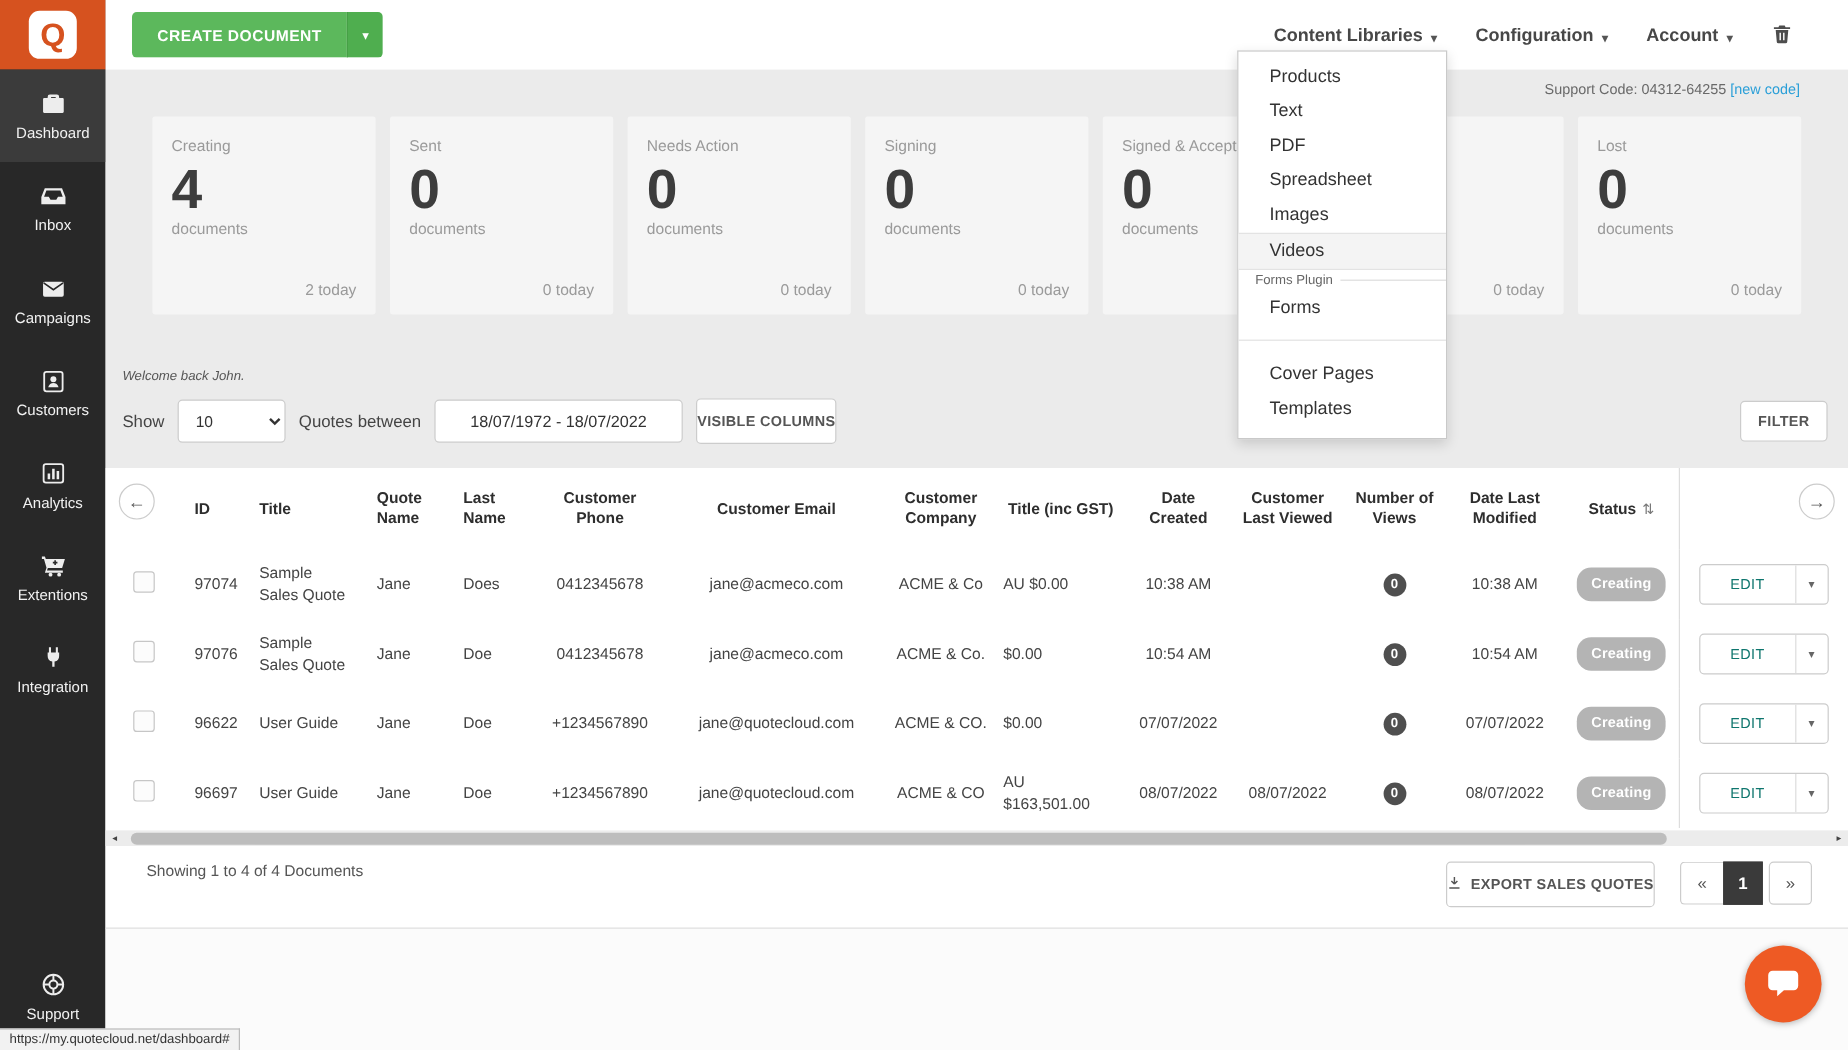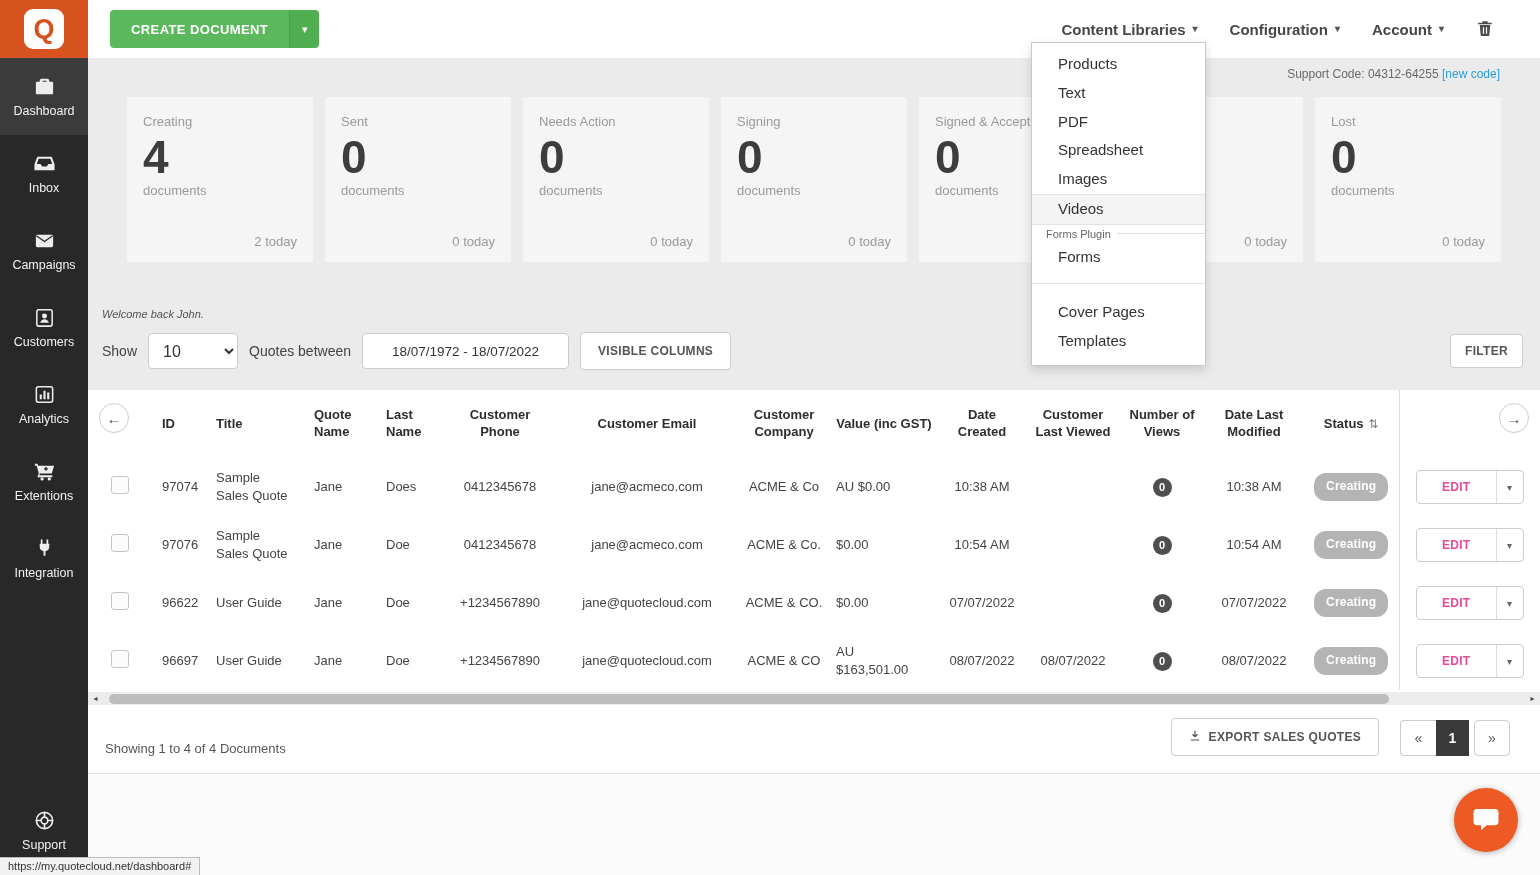"Content Libraries" .nav-item { align-items: flex-start -> flex-end }
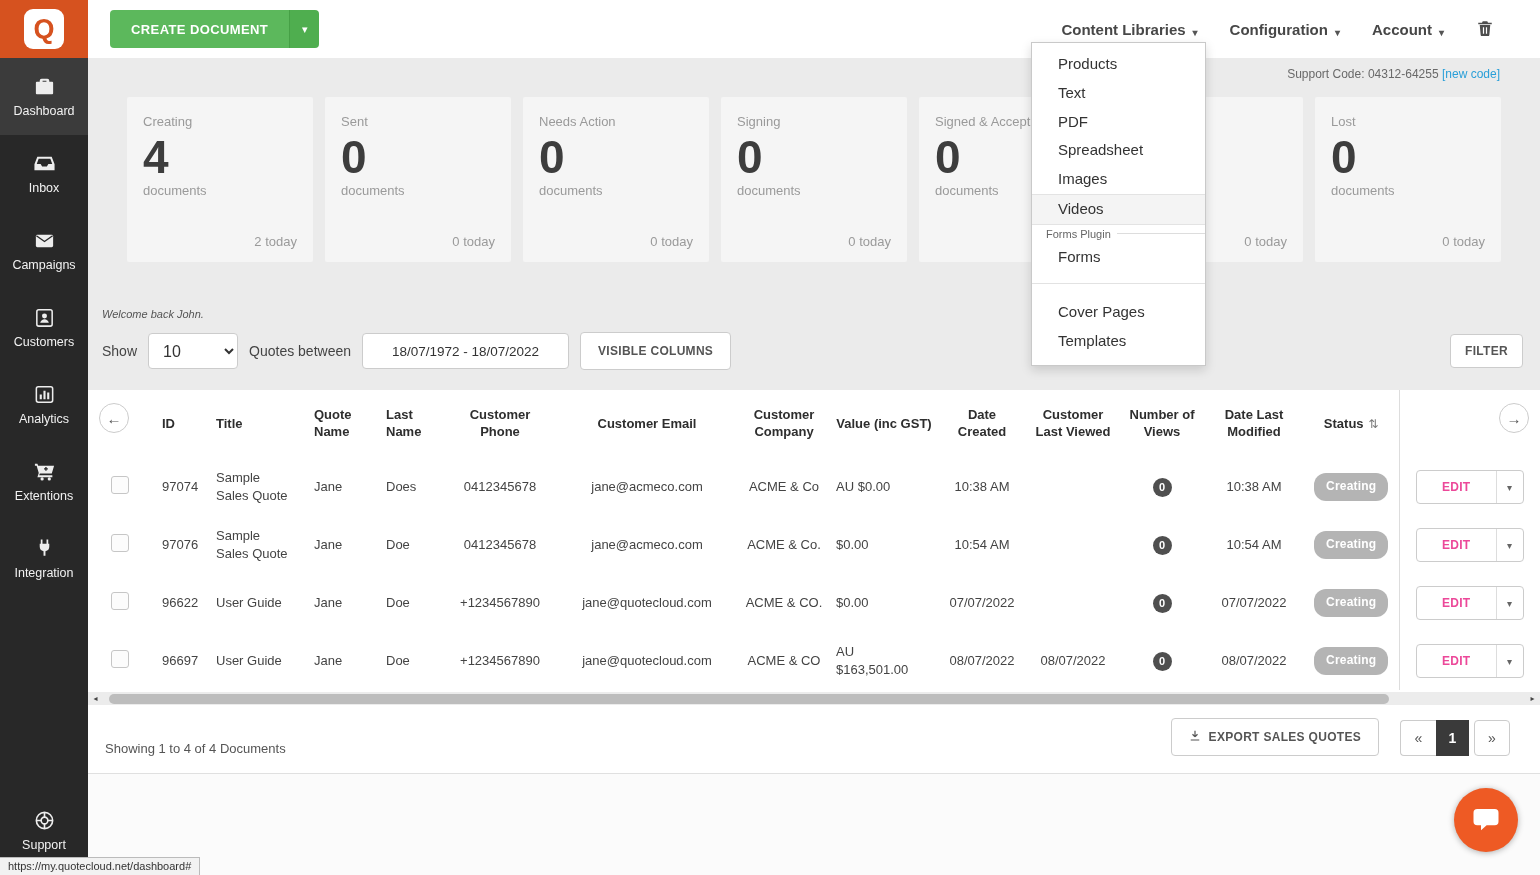"10" .show-select { font-size: 16px -> 13px }
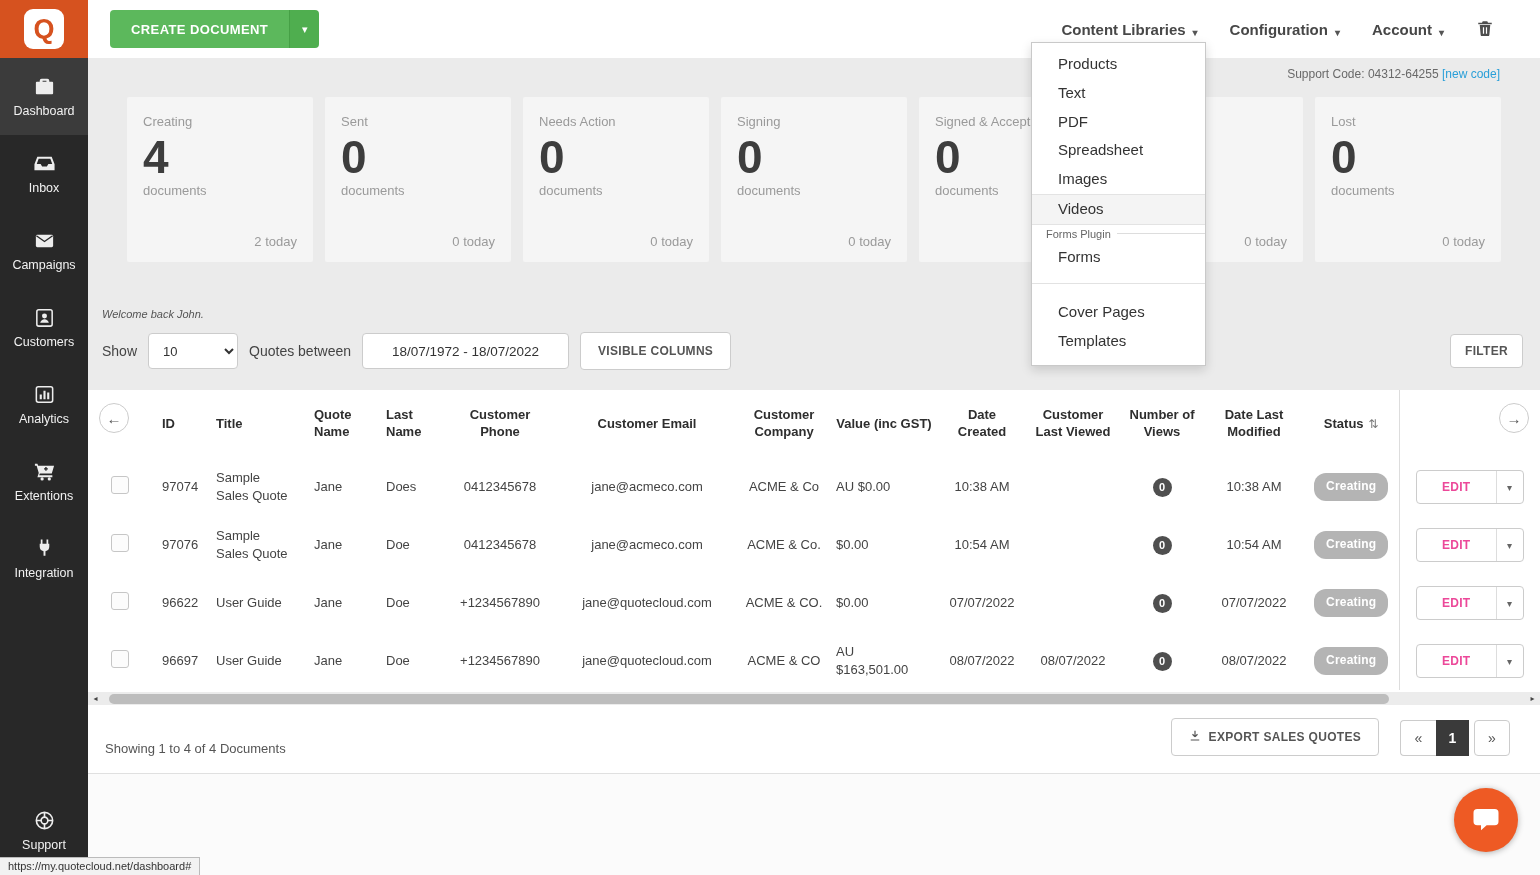"VISIBLE COLUMNS" .btn-outline { padding: 0 17px -> 0 0 }
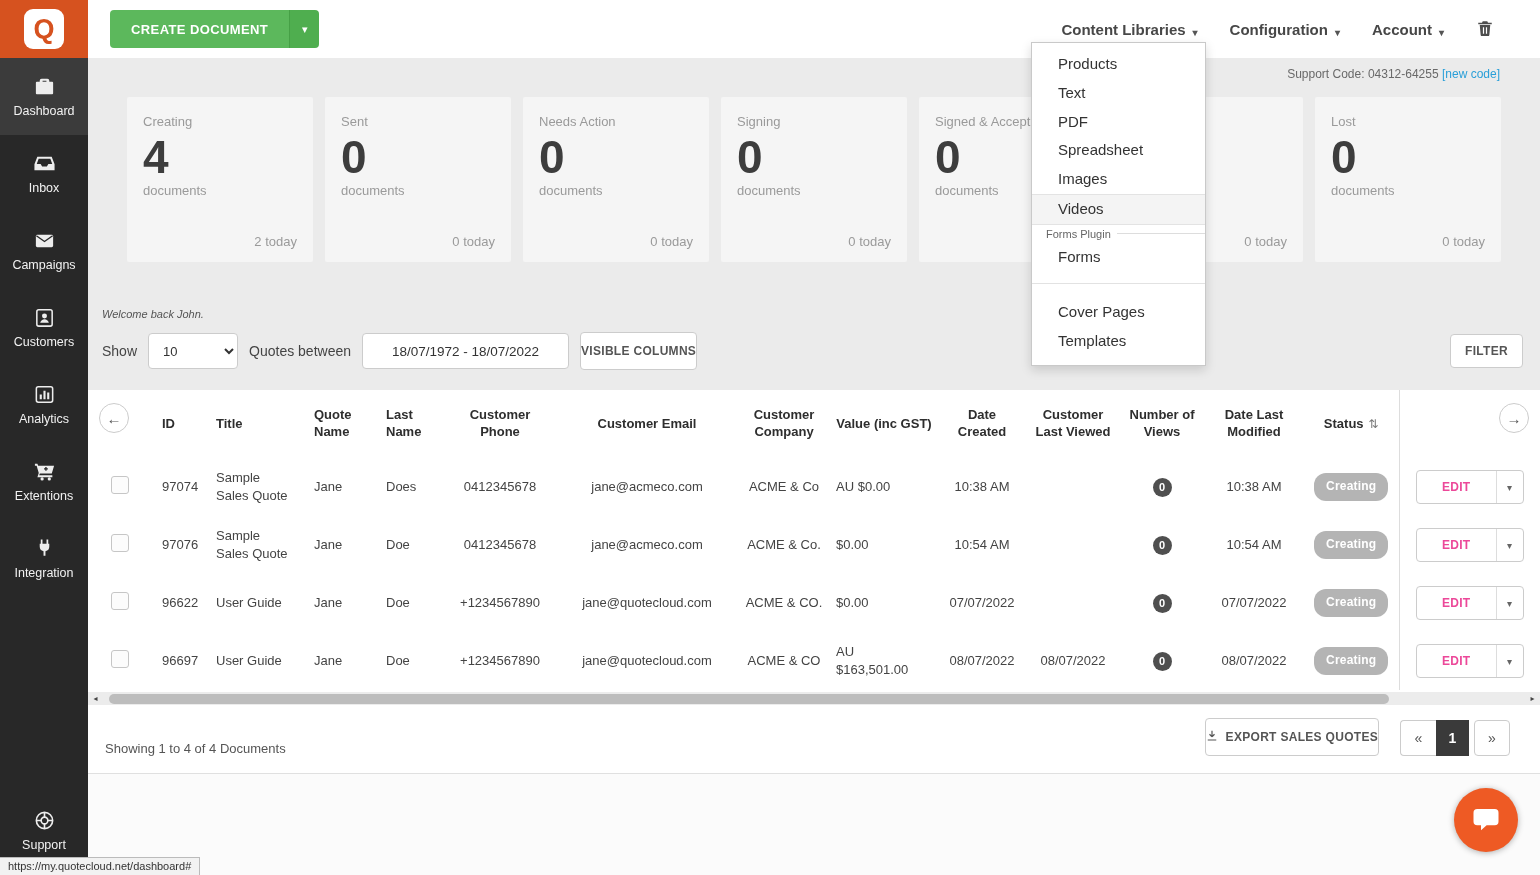"Value (inc GST)" th.c-value-h { text: Value -> Title }
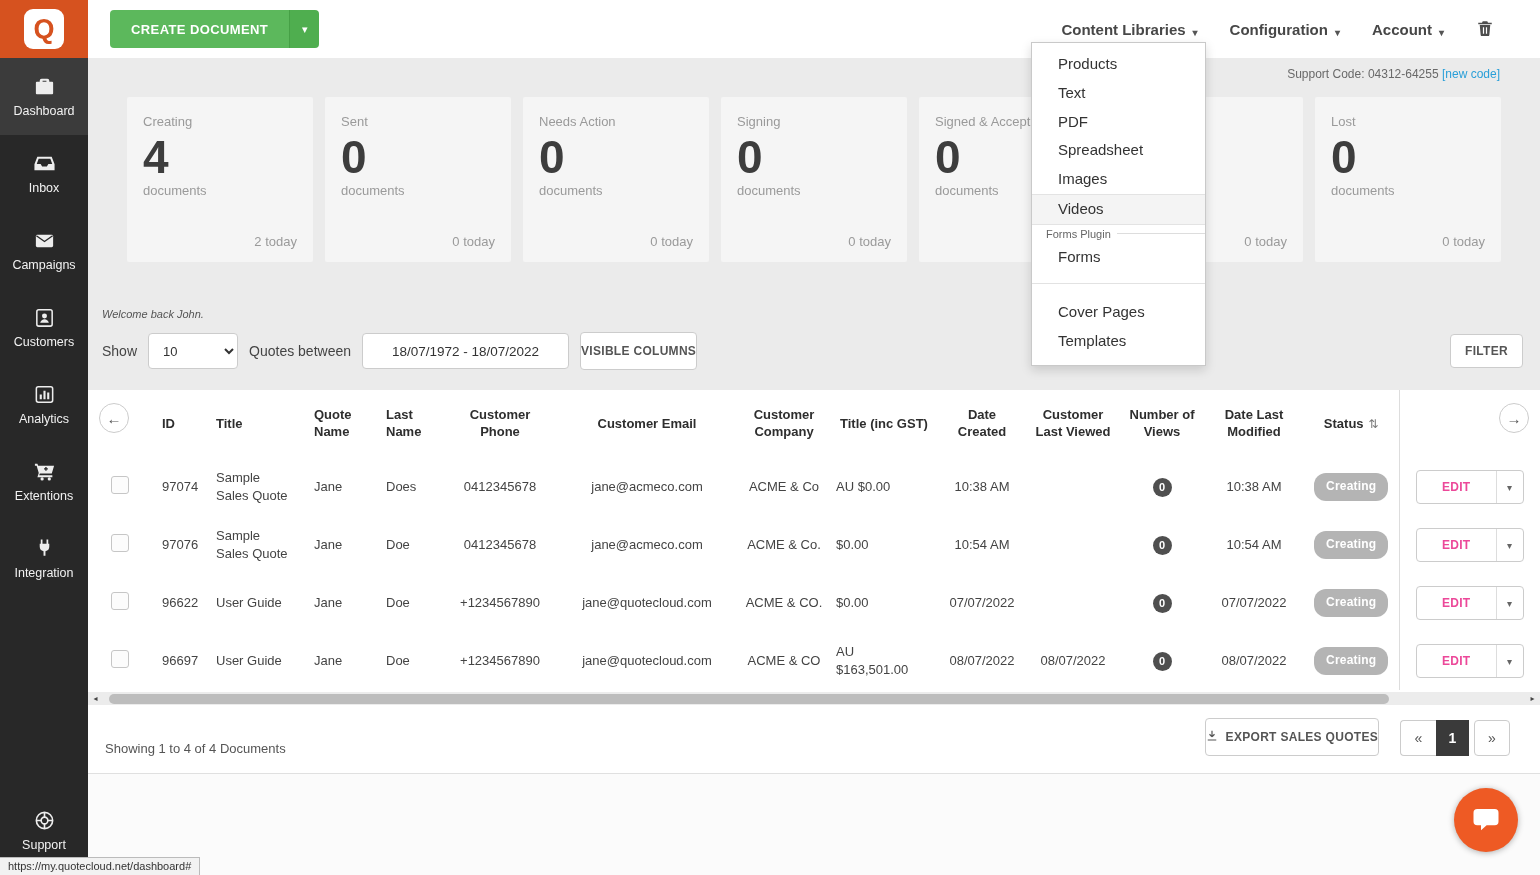"EDIT" .edit-main { color: #ec4899 -> #0f766e; font-weight: bold -> normal }
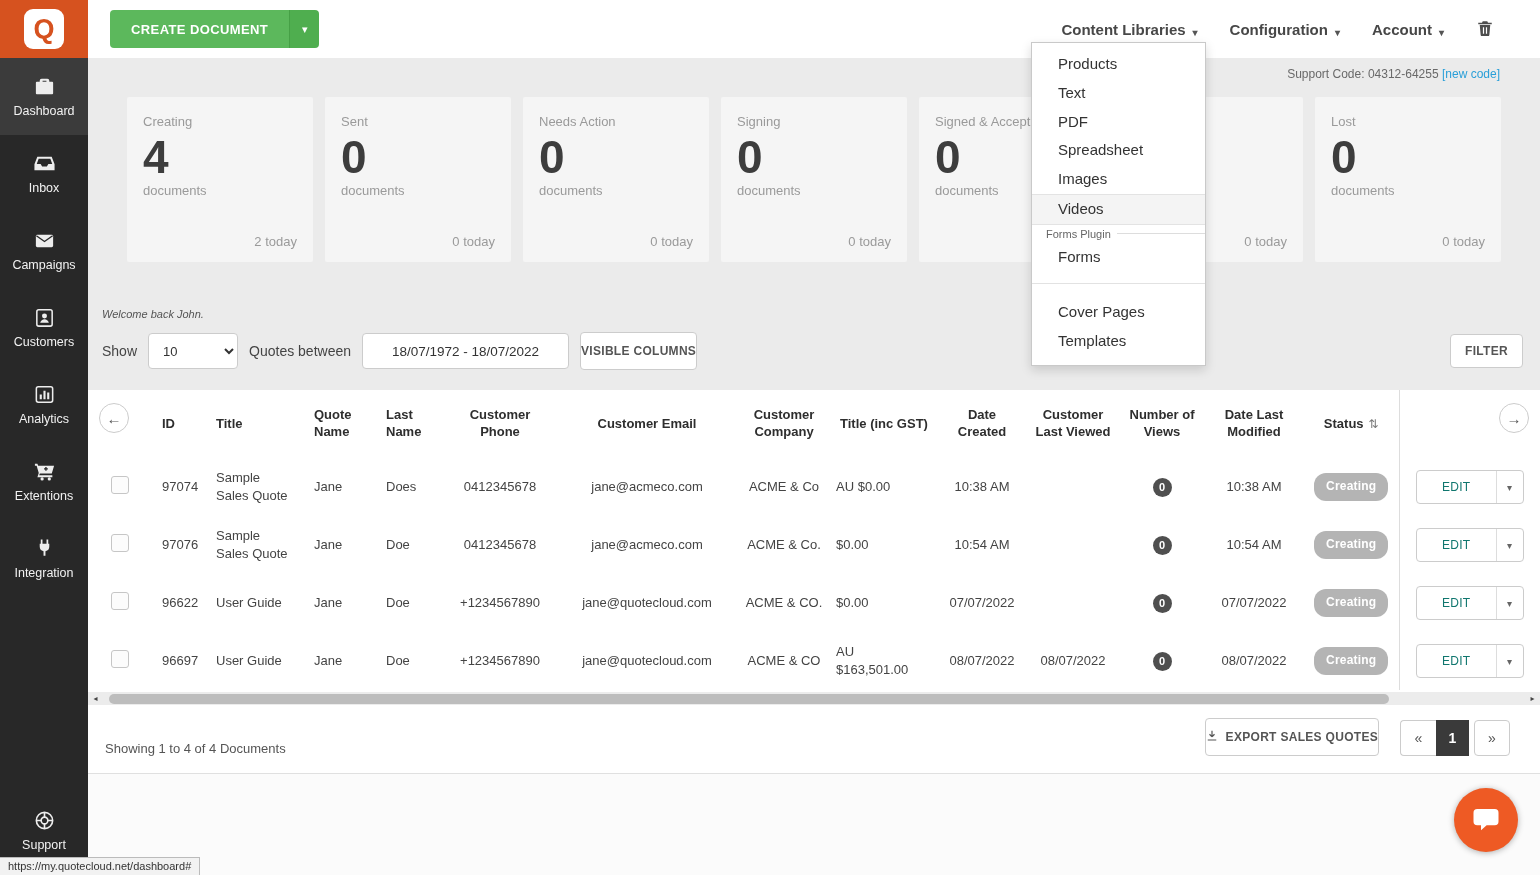"Showing 1 to 4 of" .panel-footer { align-items: flex-end -> flex-start; margin-left: none -> 17px }
